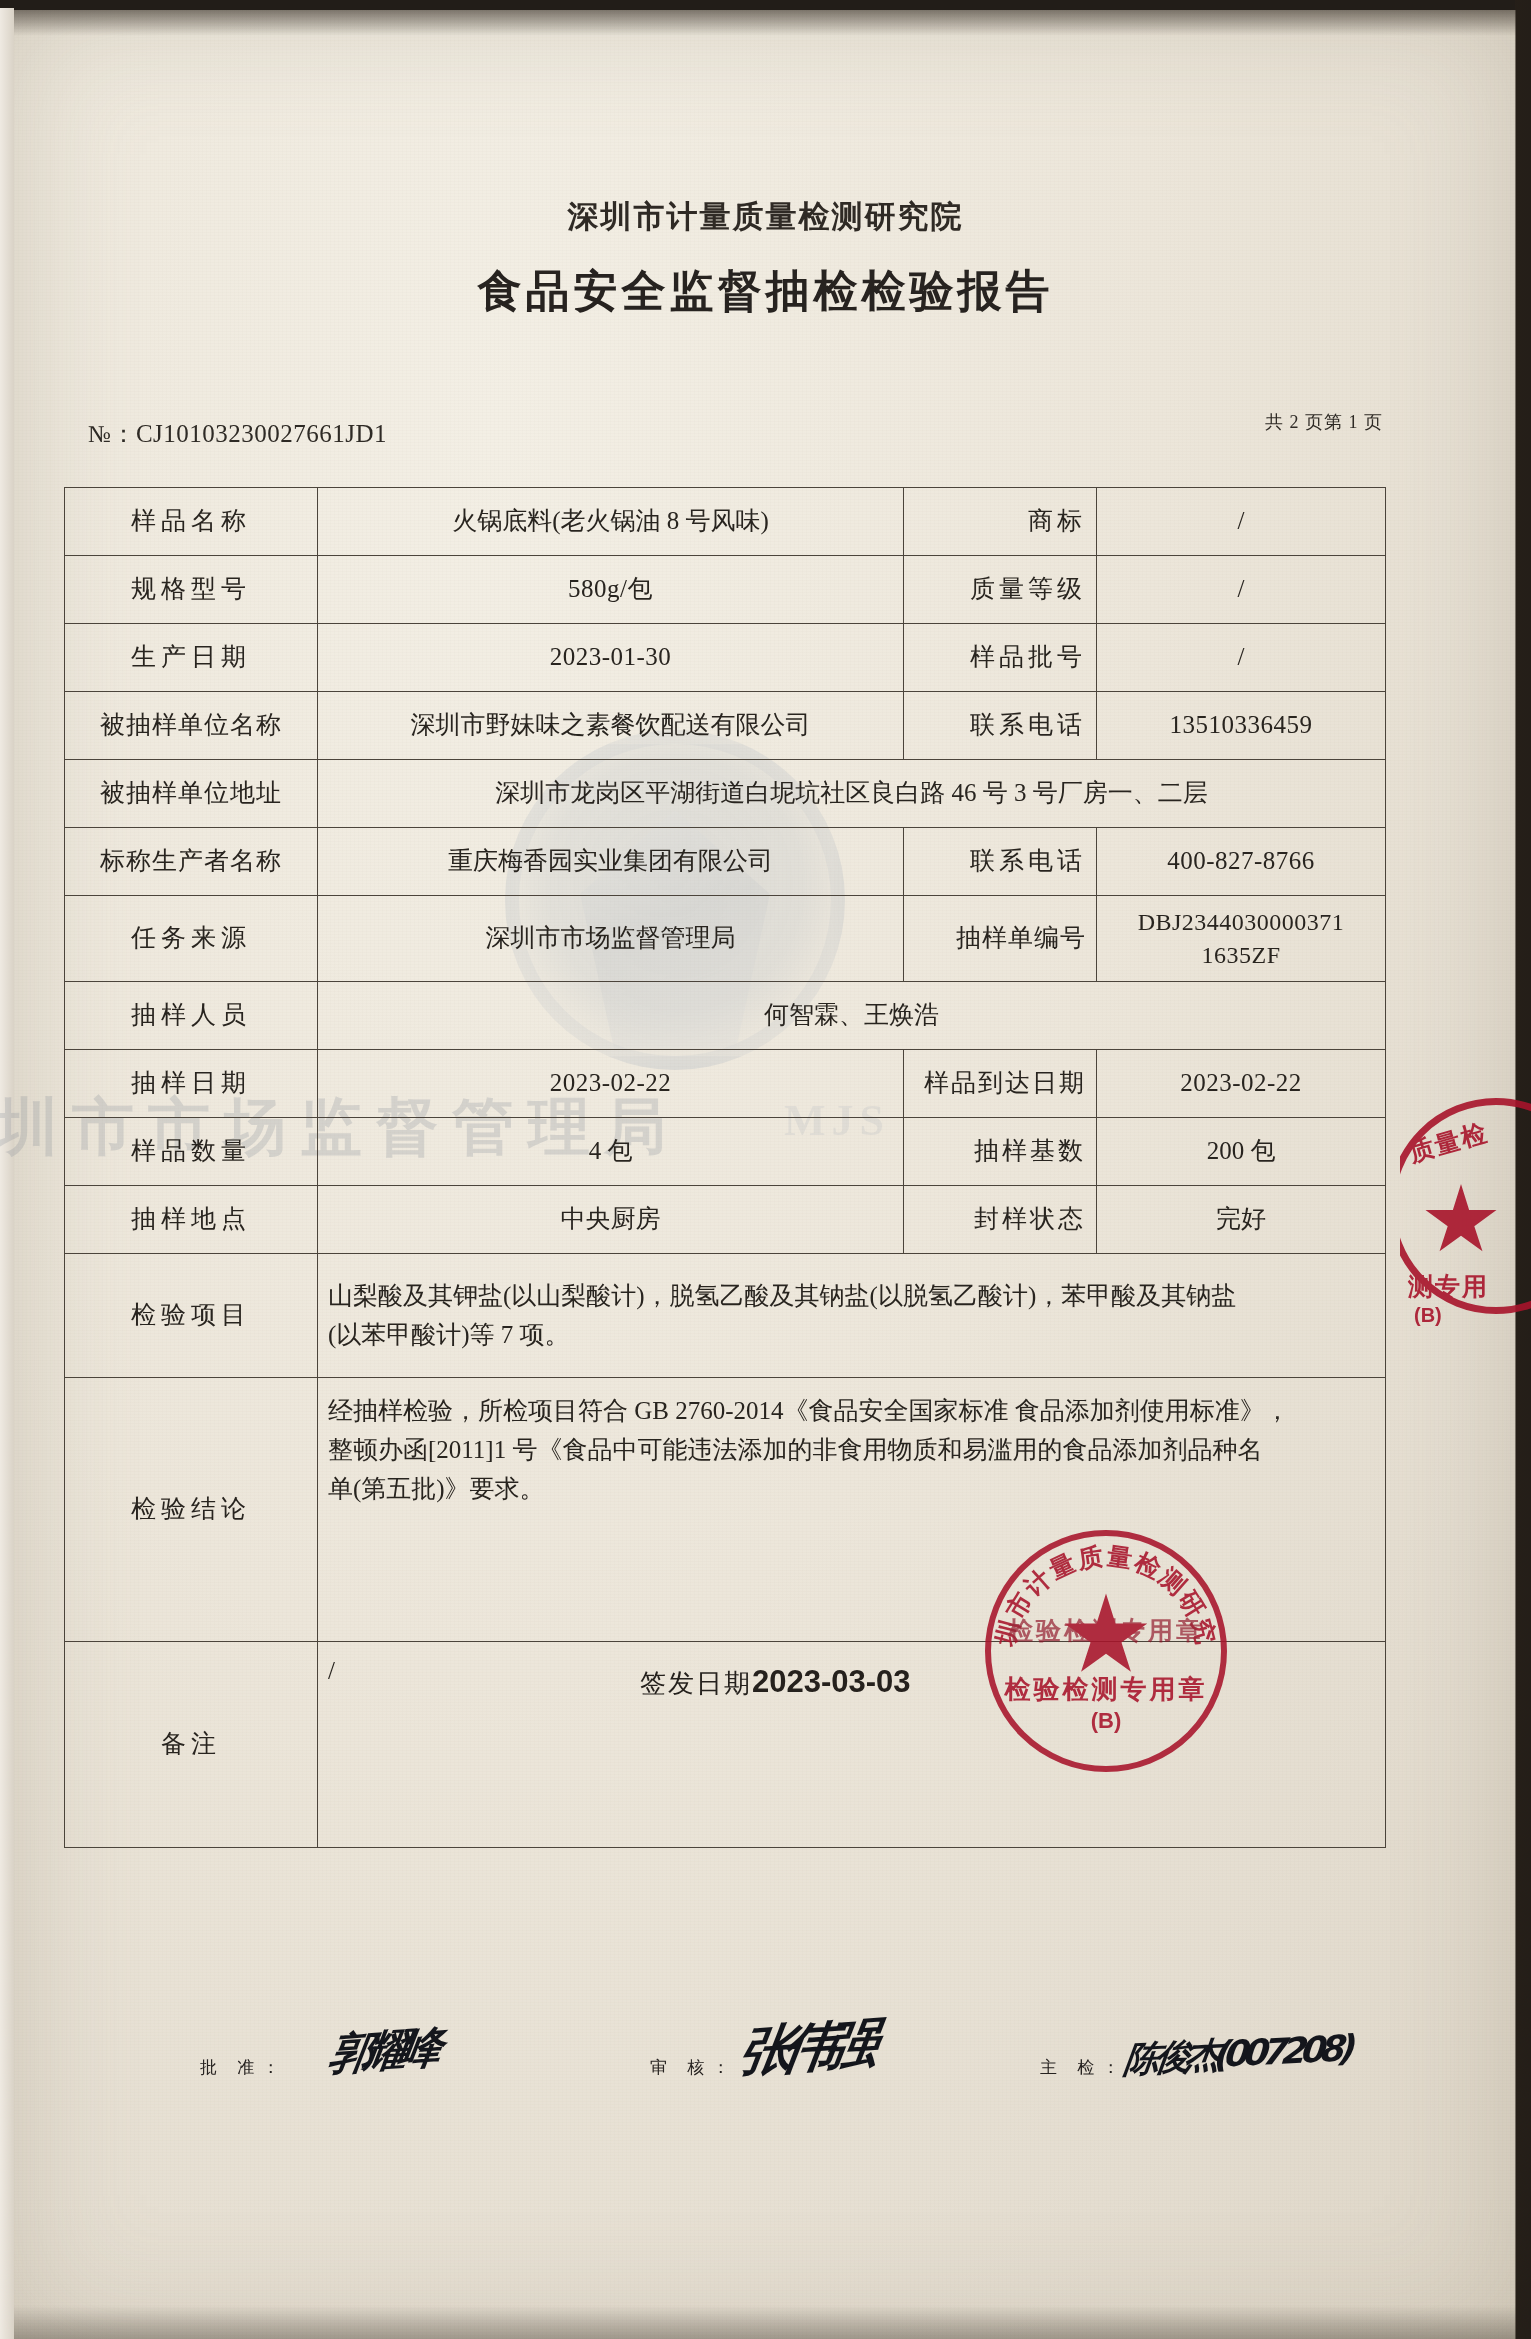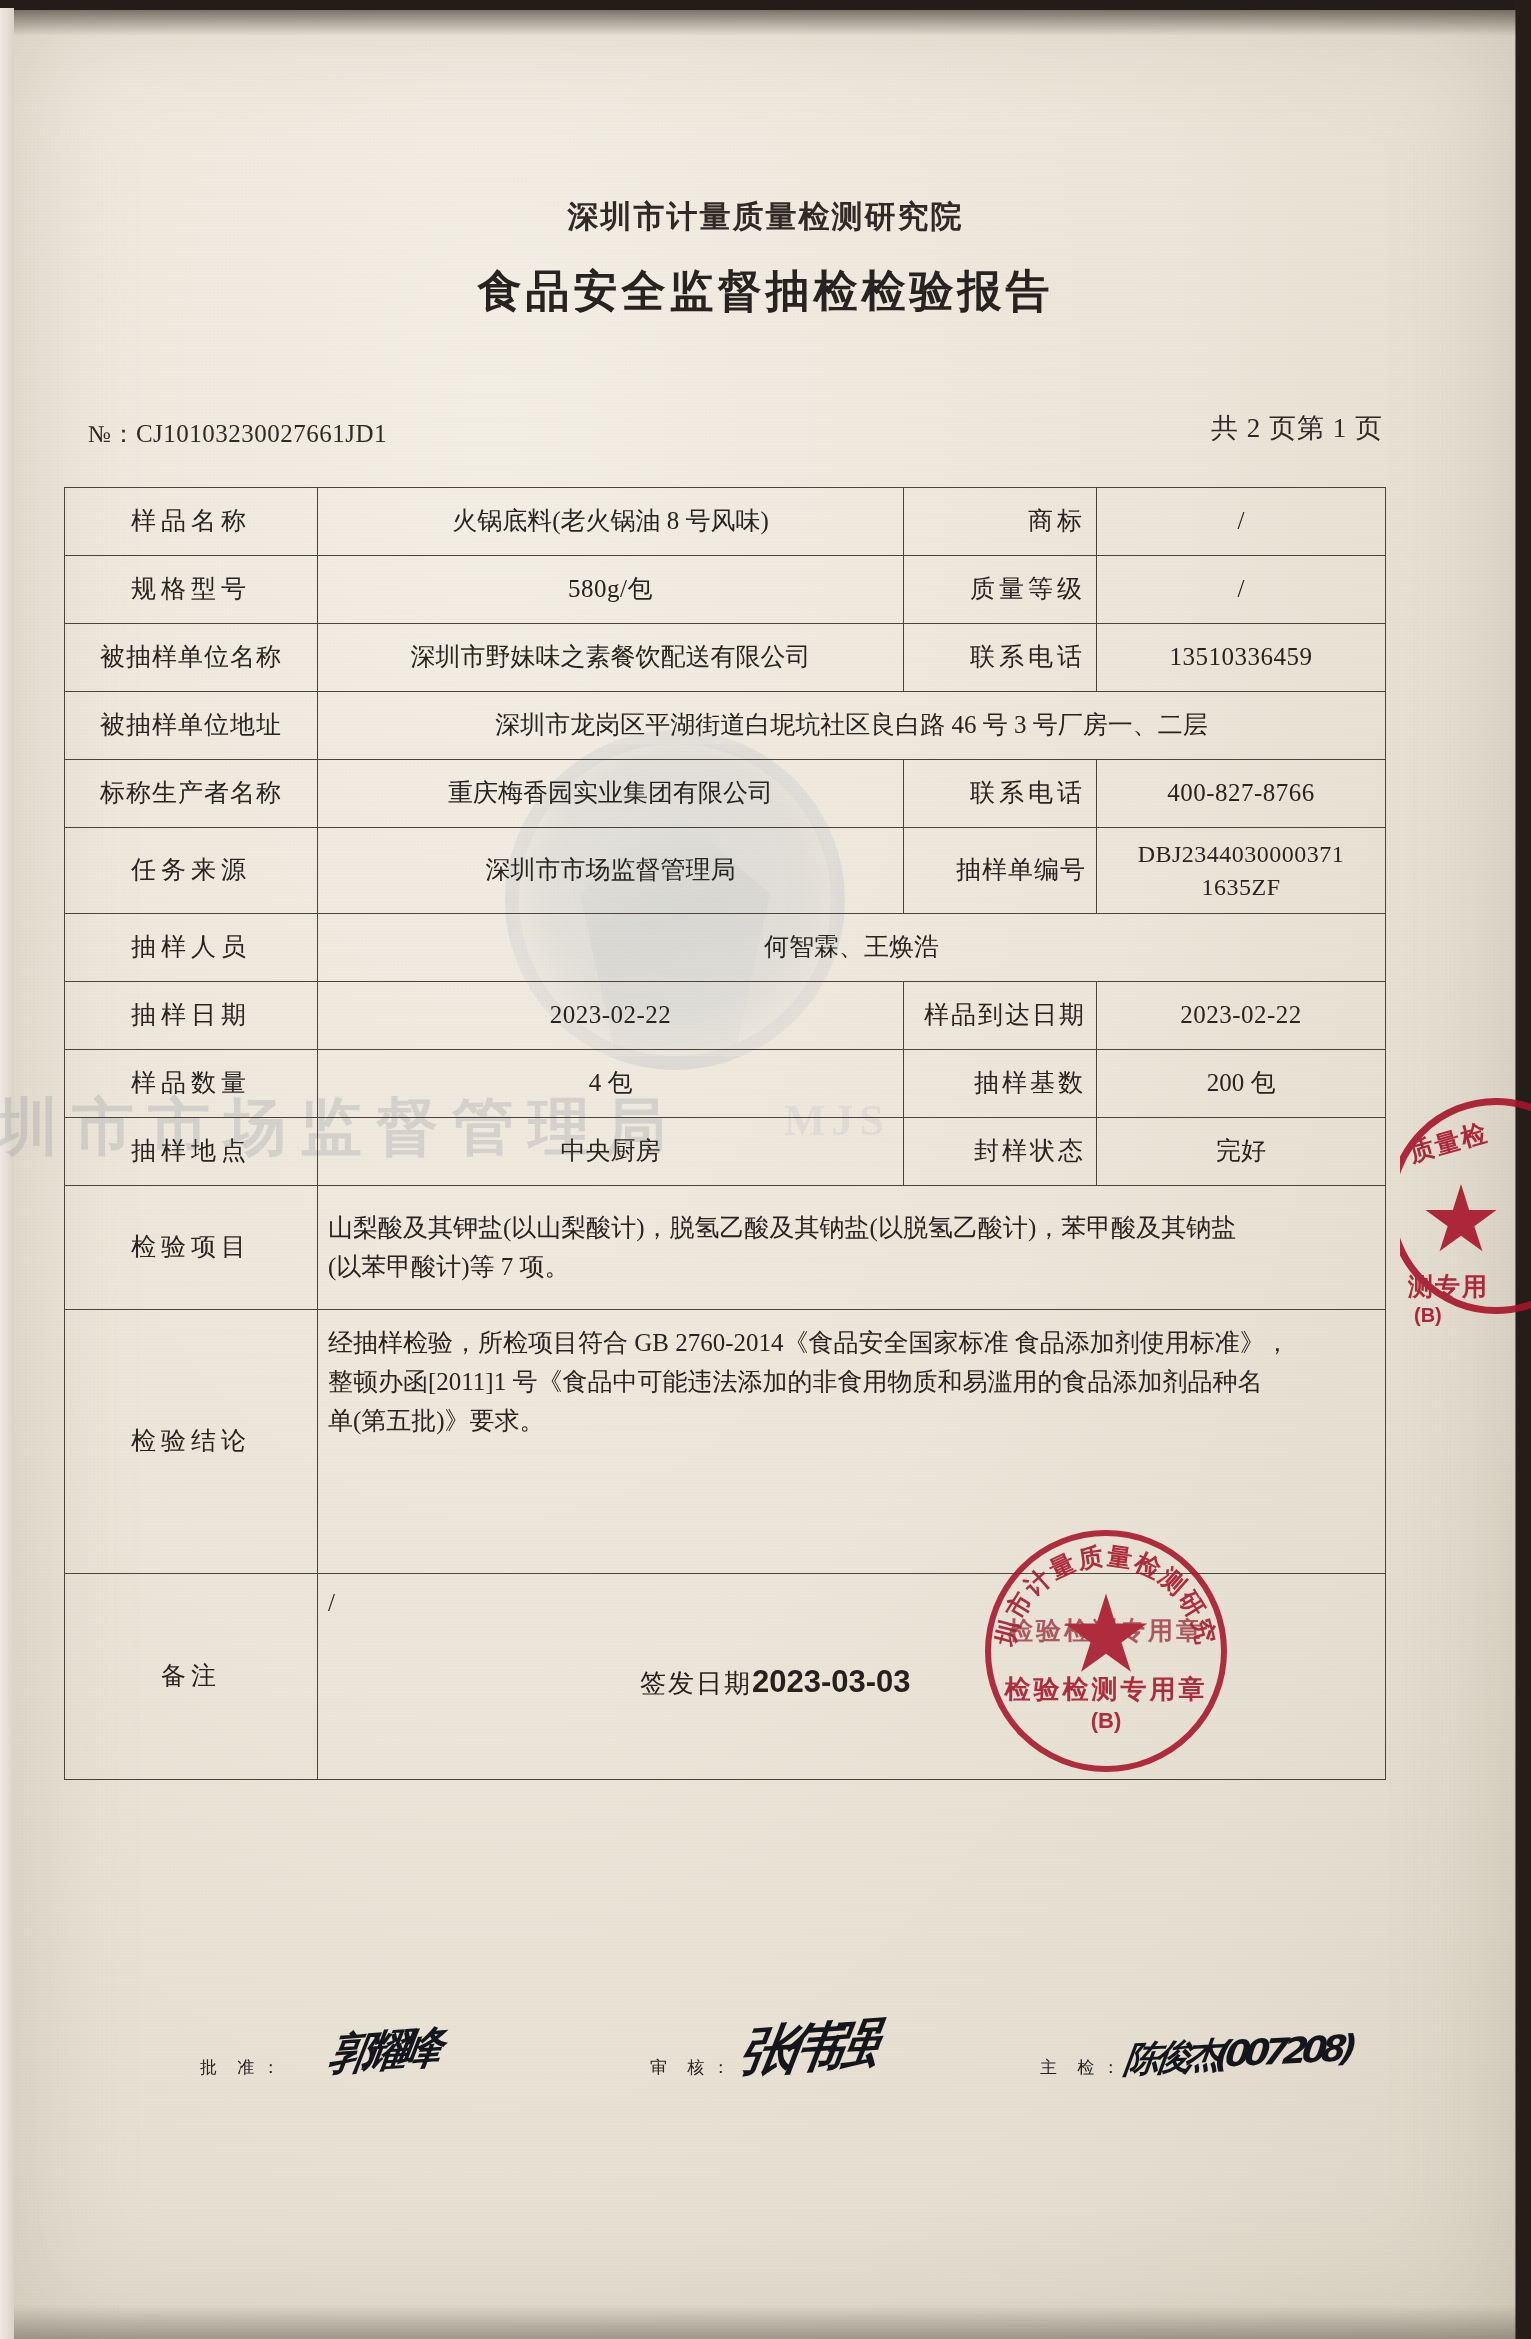"共 2 页第 1 页" .pages { font-size: 27px -> 18px }
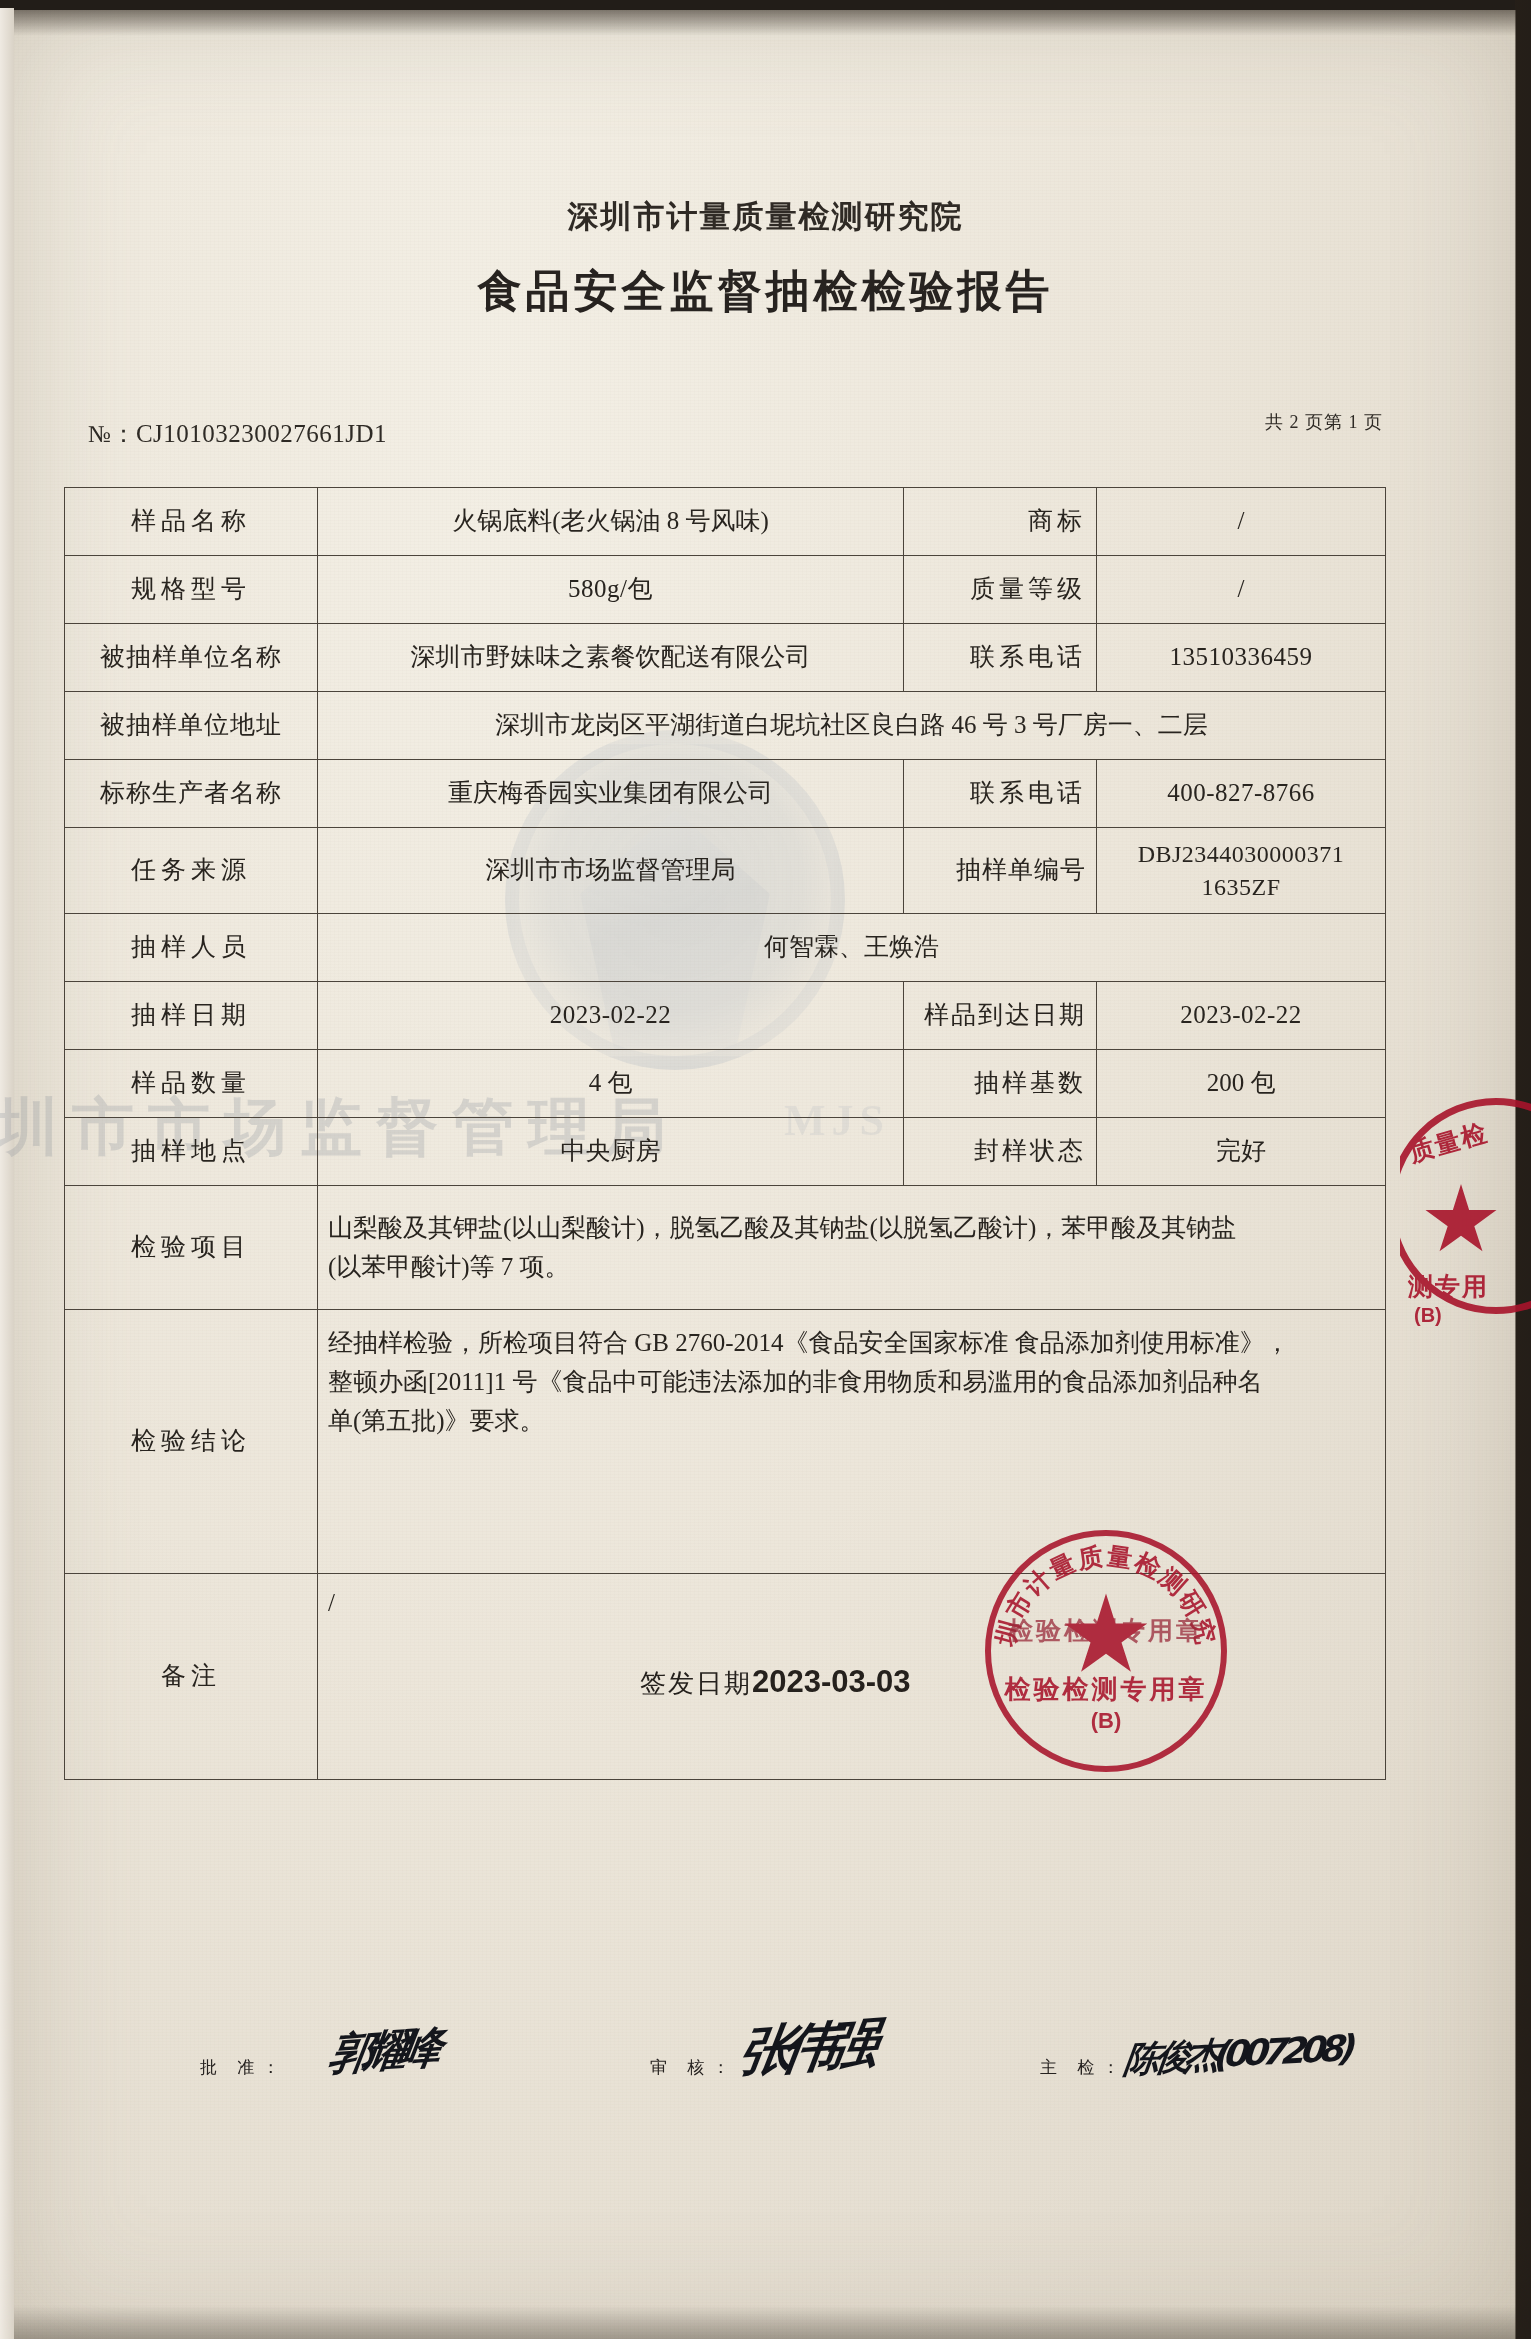"生产日期" tr.r-h { html: none -> <tr> <td>生产日期</td> <td>2023-01-30</td> <td>样品批号</td> <td>/</td> </tr> }
